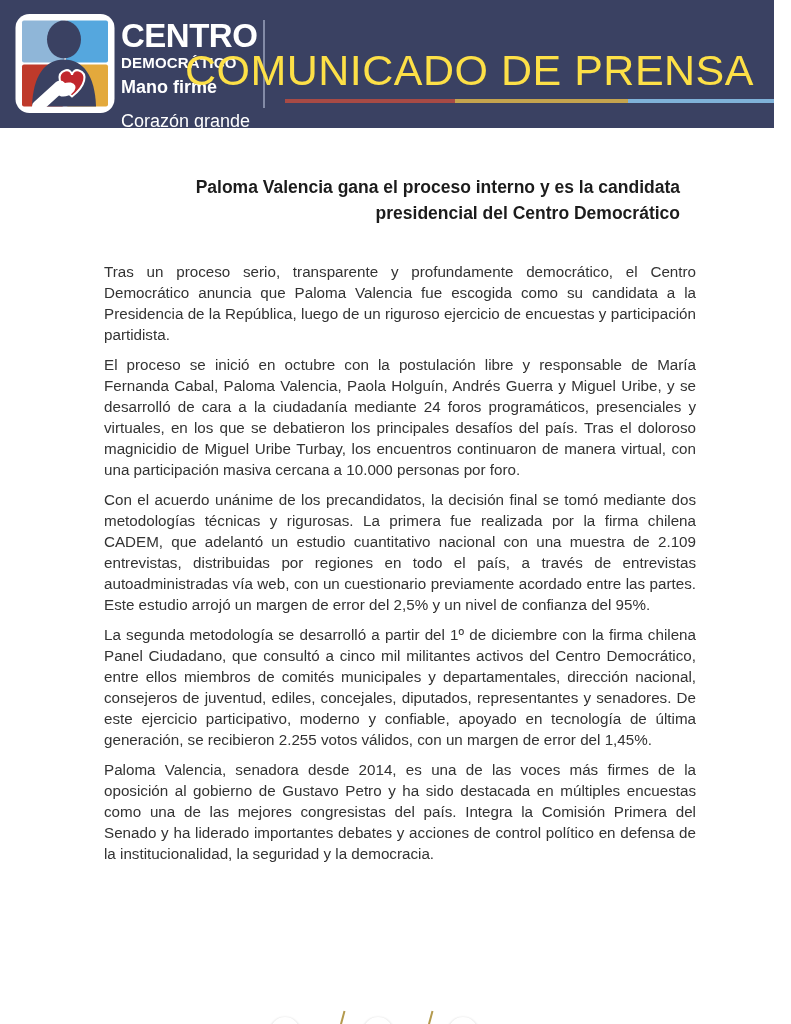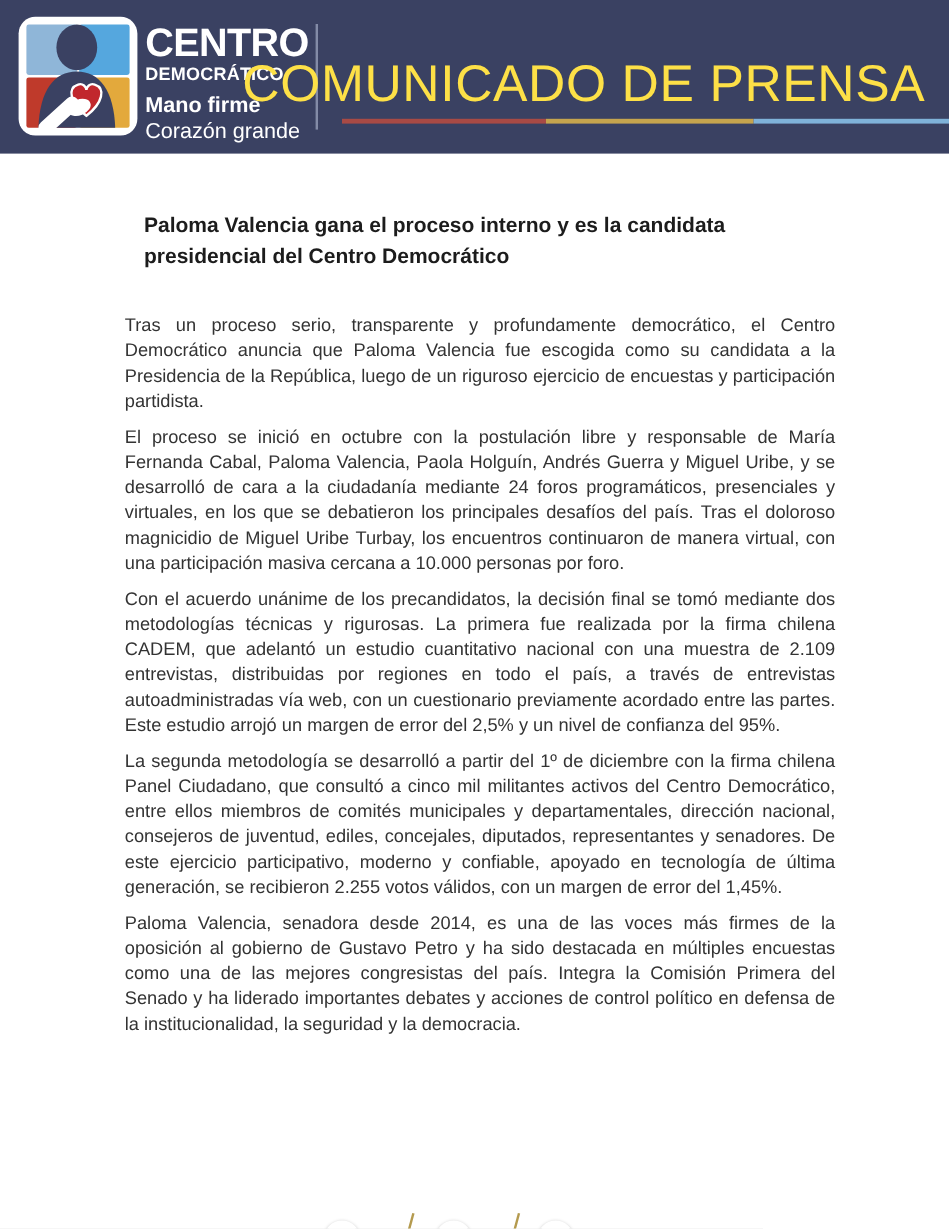"CENTRO" .header { right: 0 -> 17px }
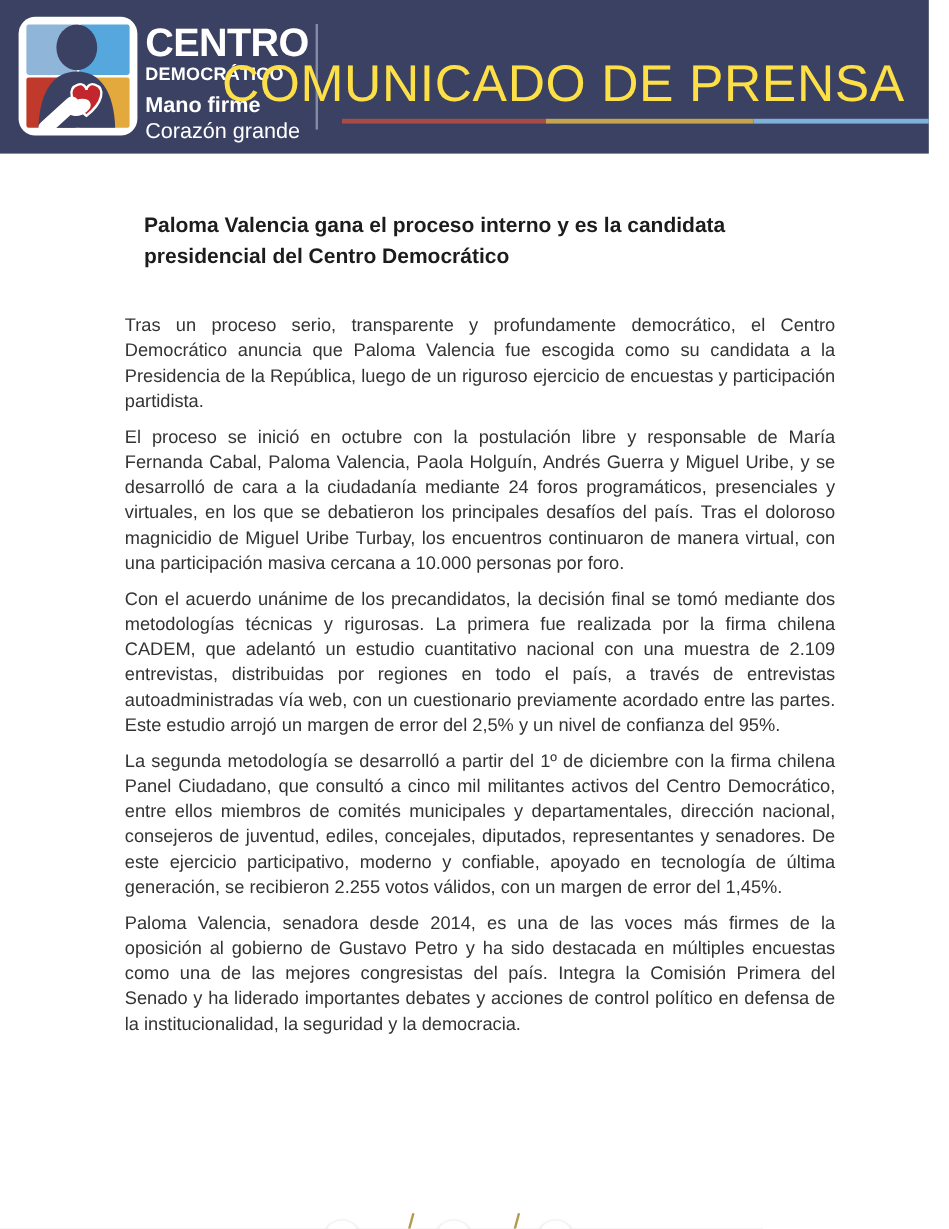"Corazón grande" .logo-line4 { margin-top: 2px -> 14px }
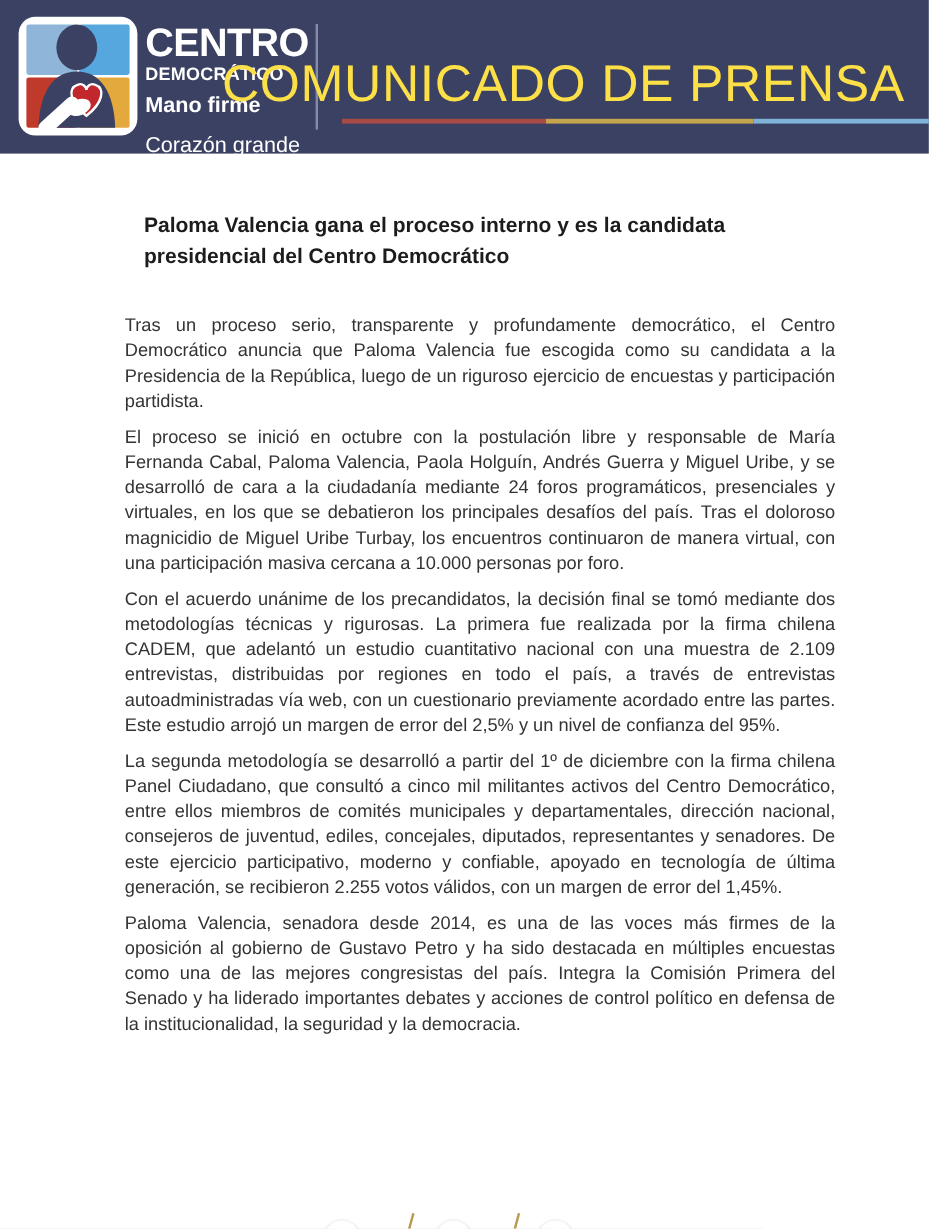"Paloma Valencia gana el proceso" .doc-title { text-align: left -> right }
